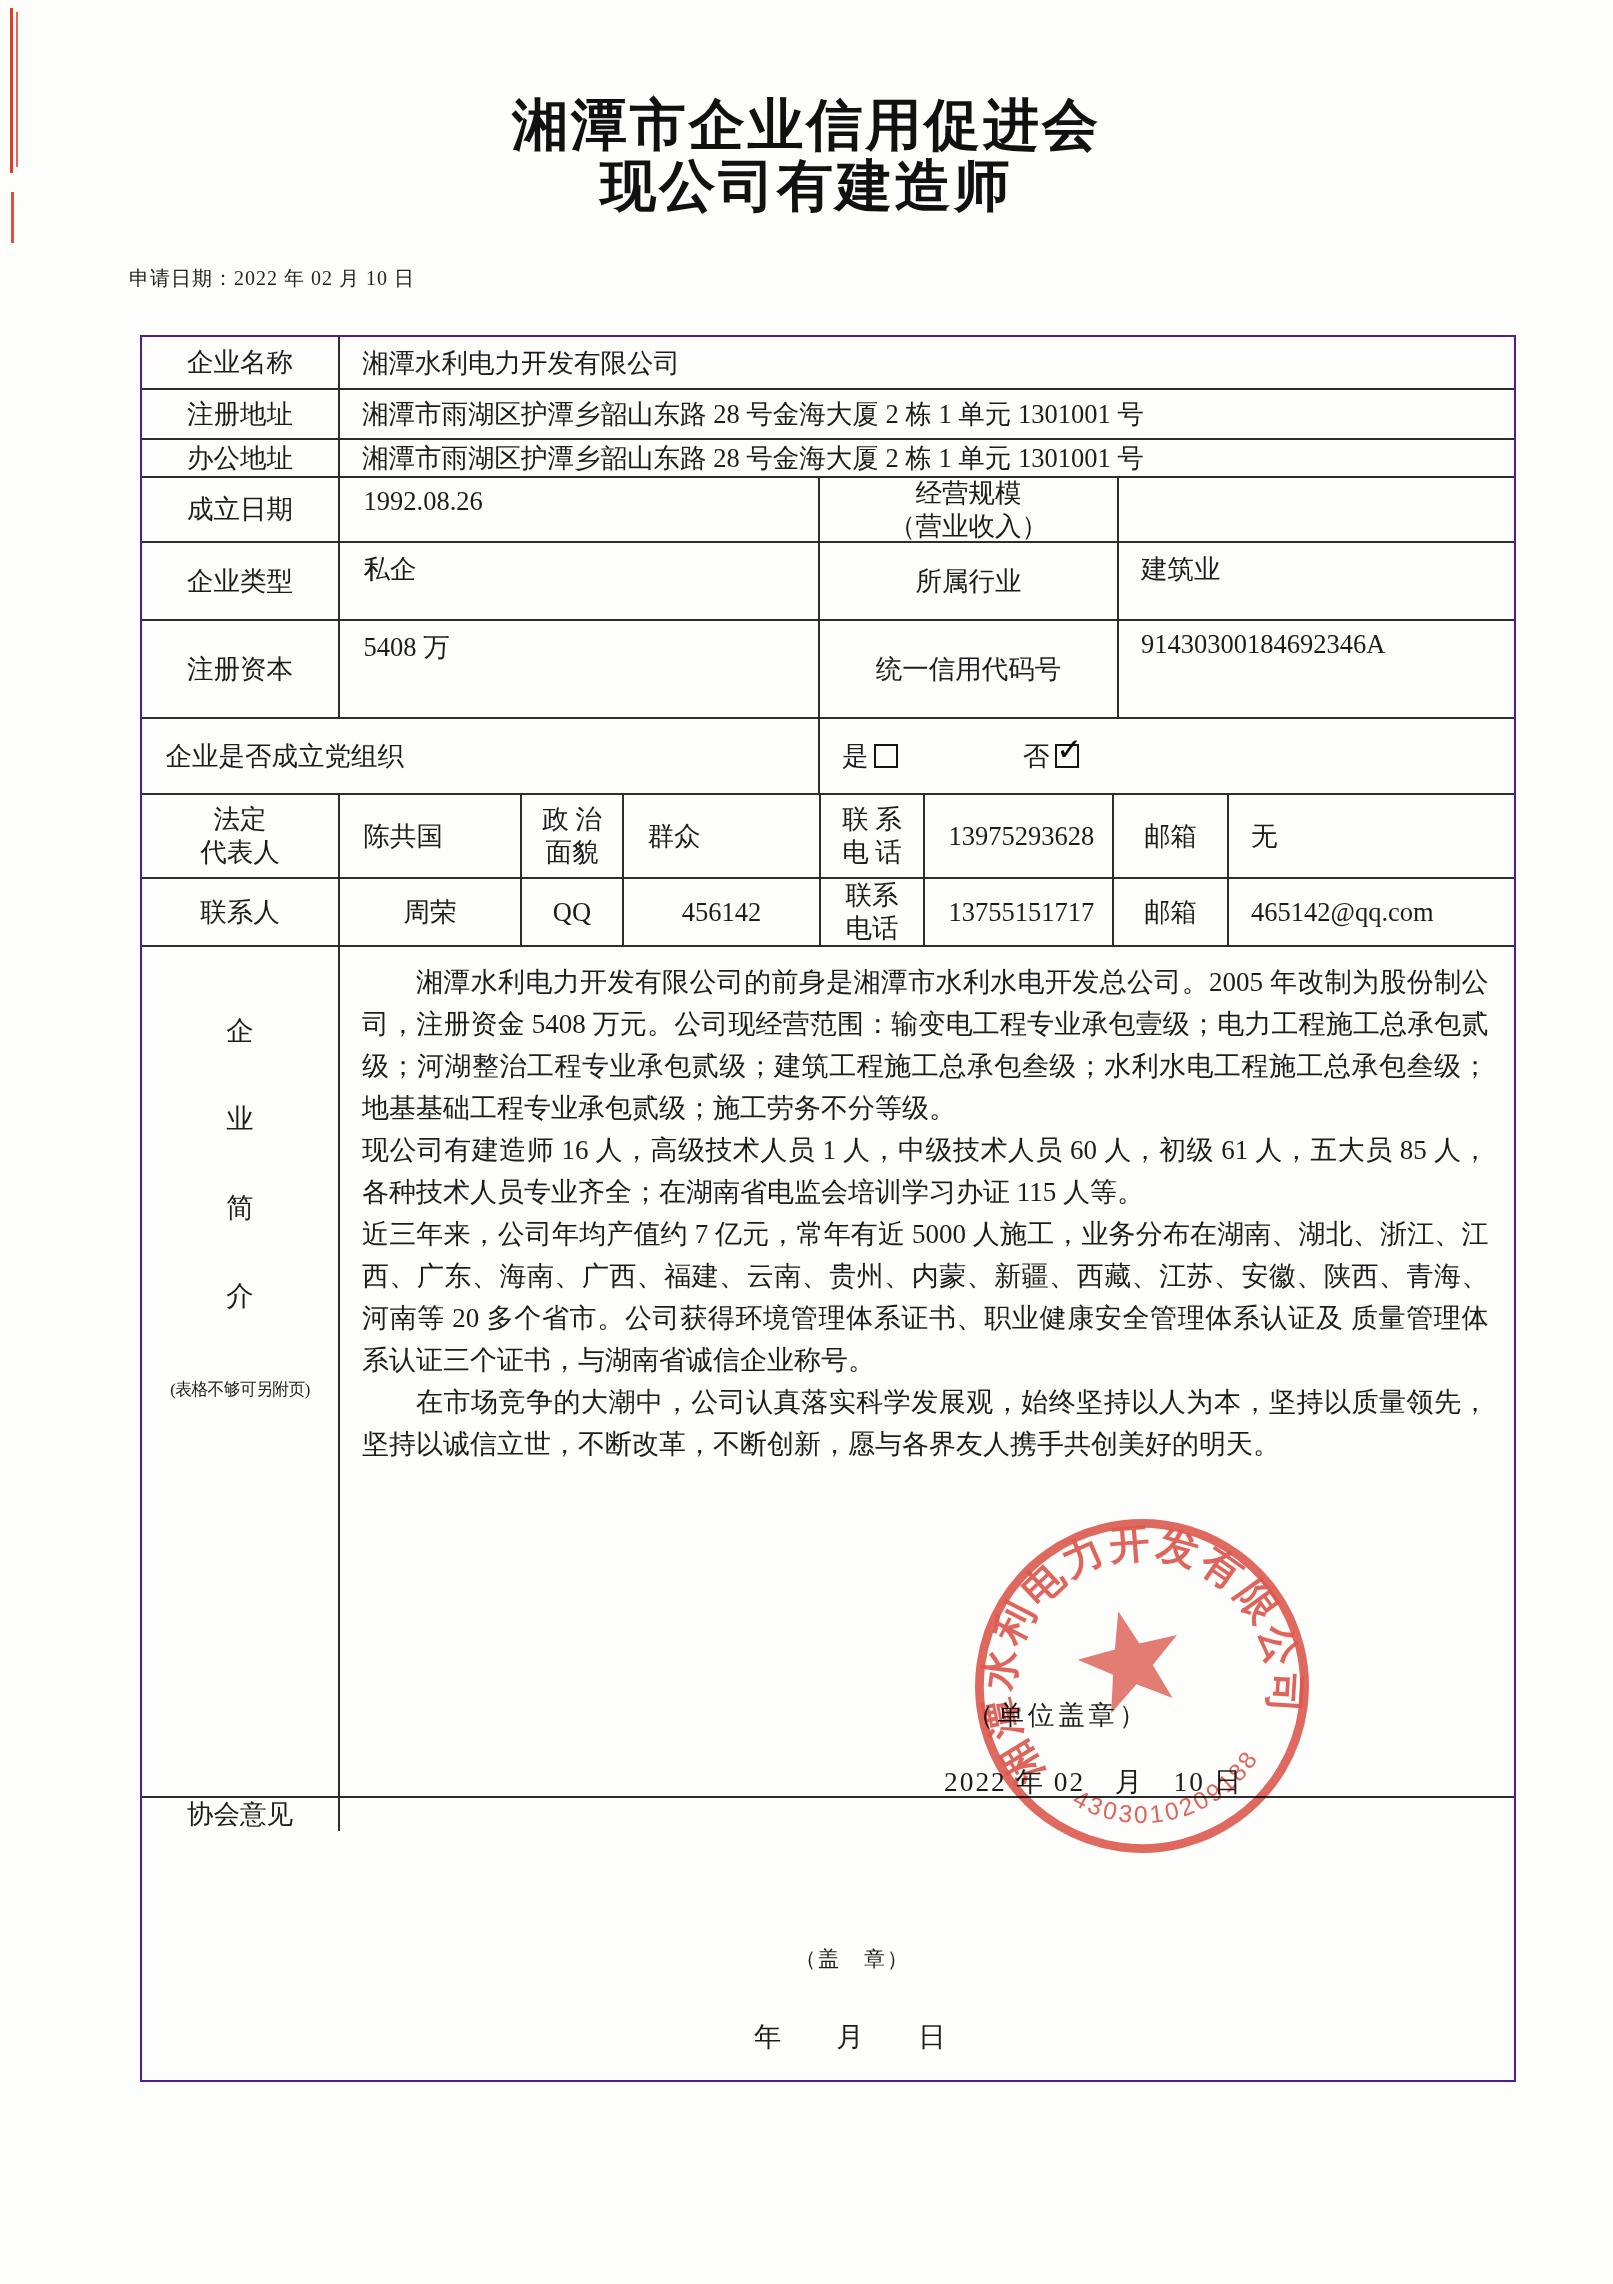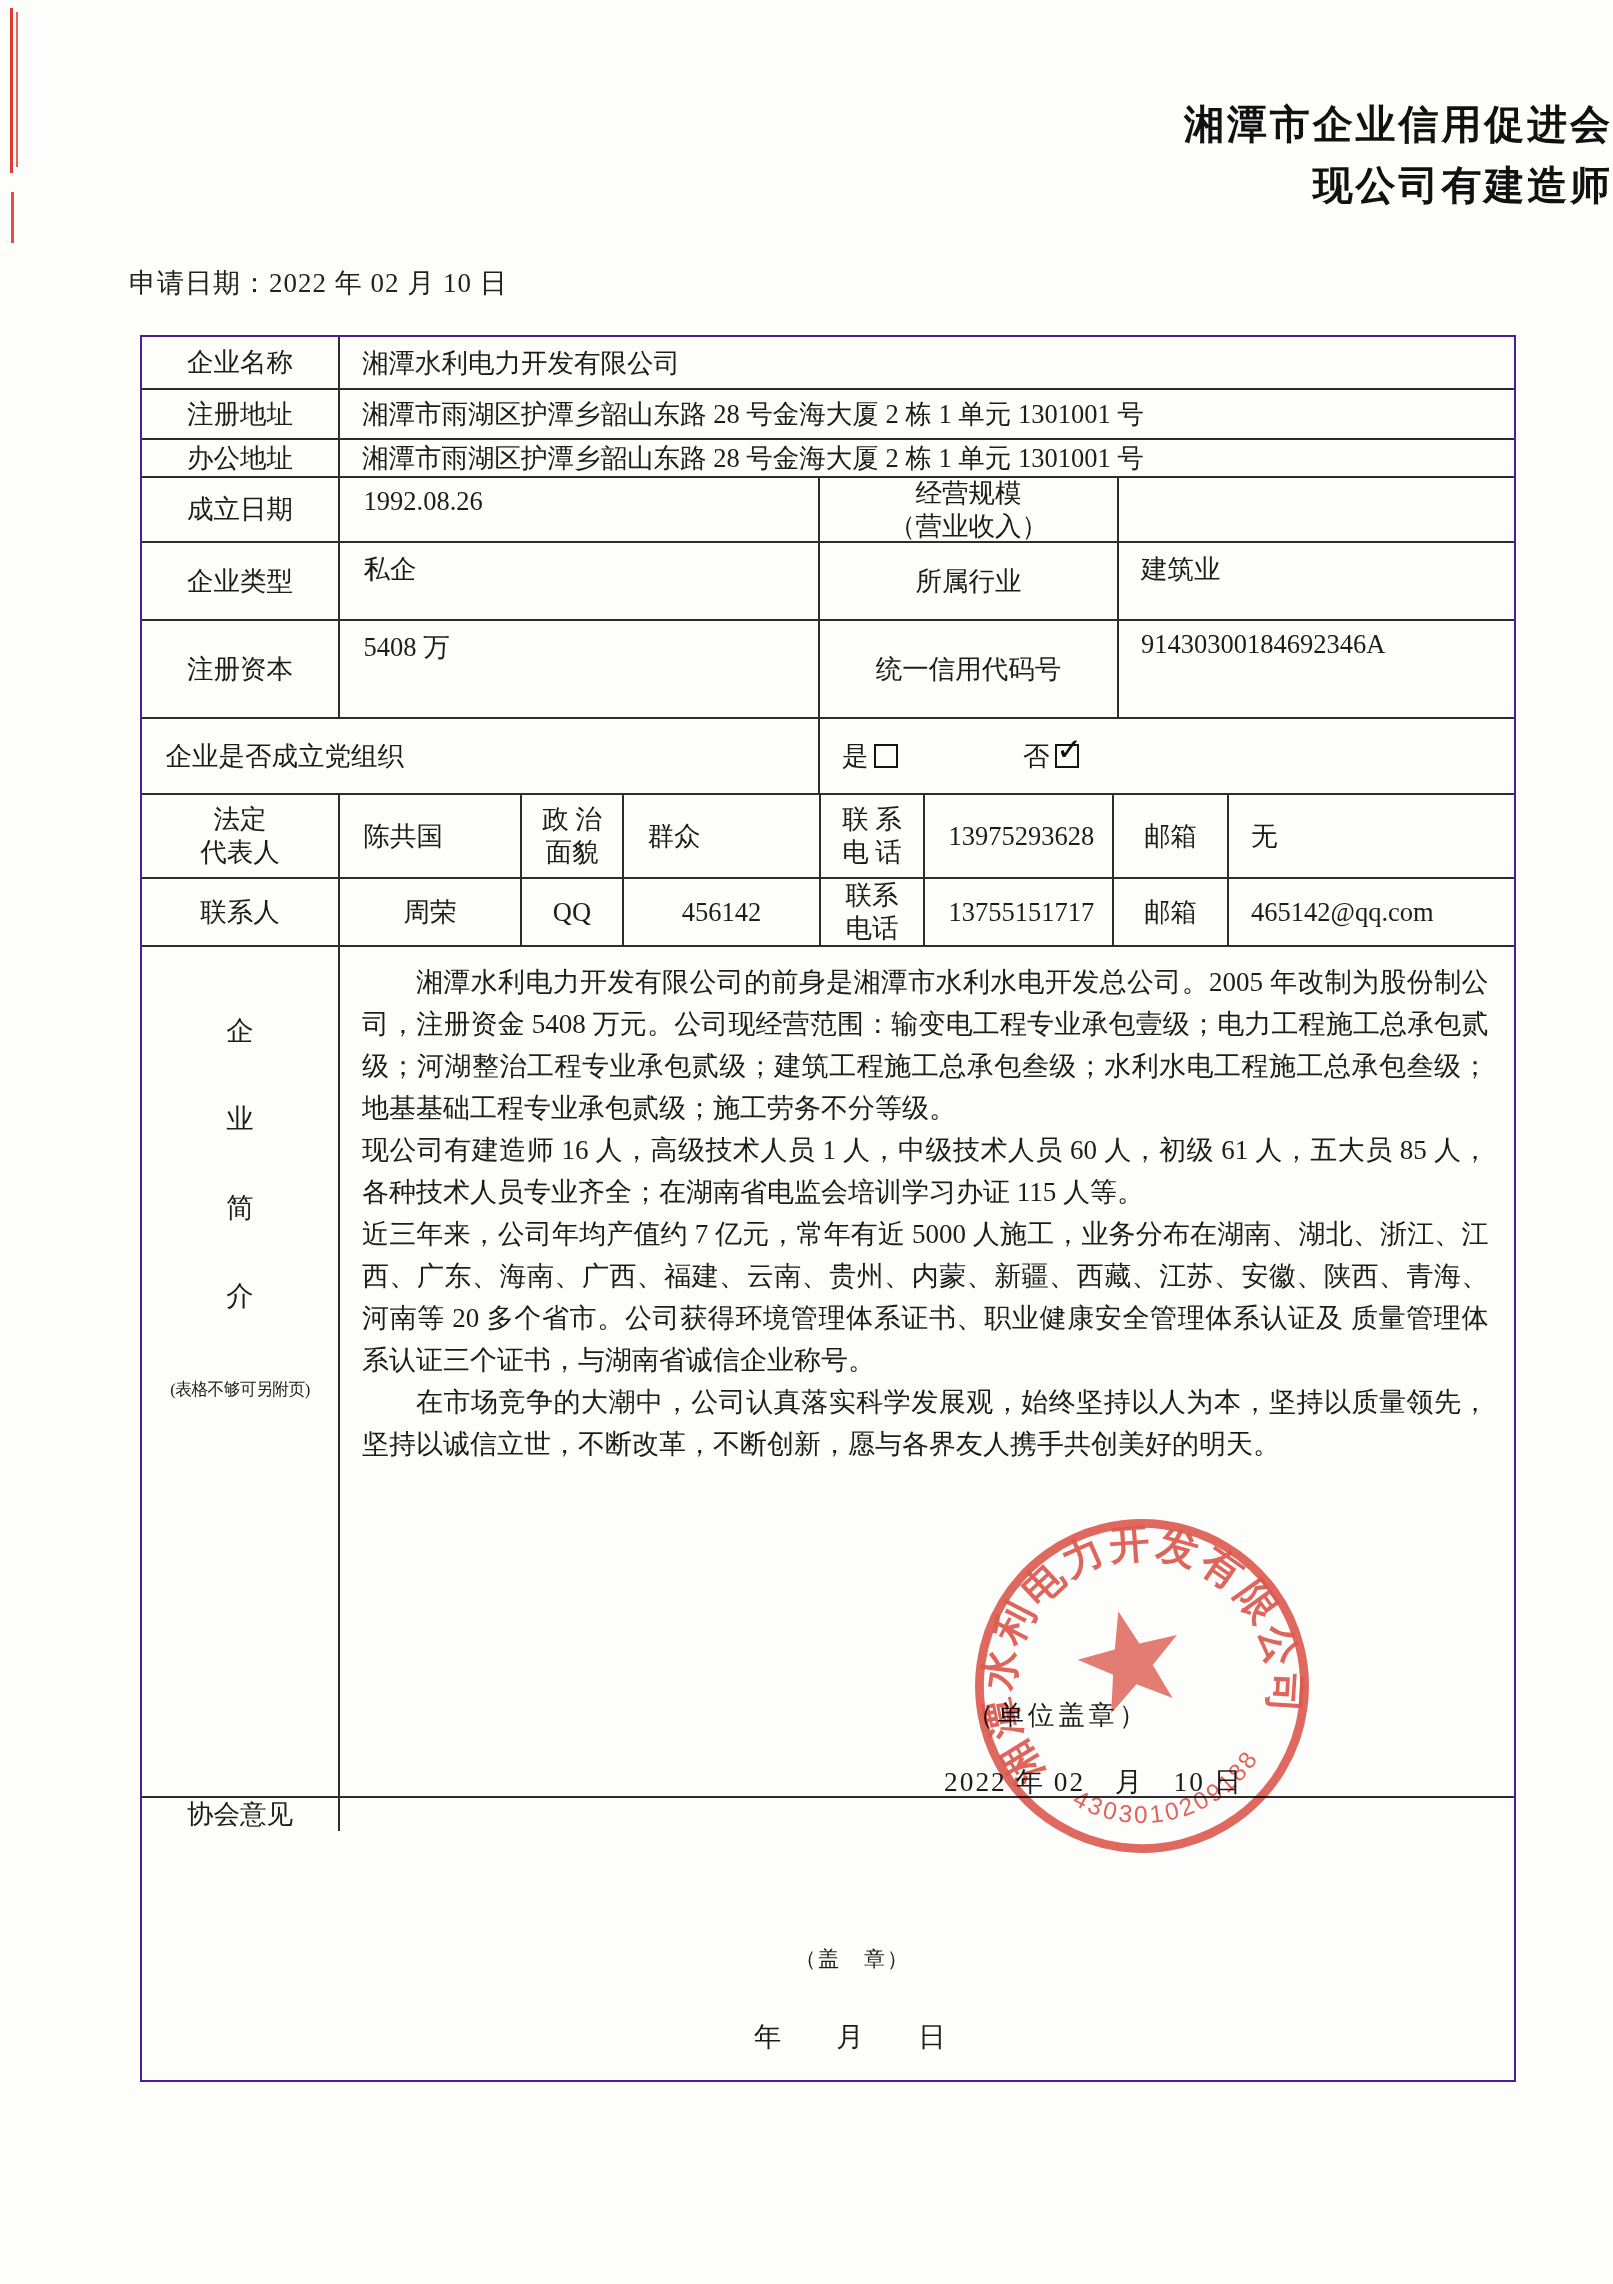"湘潭市企业信用促进会" .title-block { font-size: 40px -> 56px; text-align: right -> center }
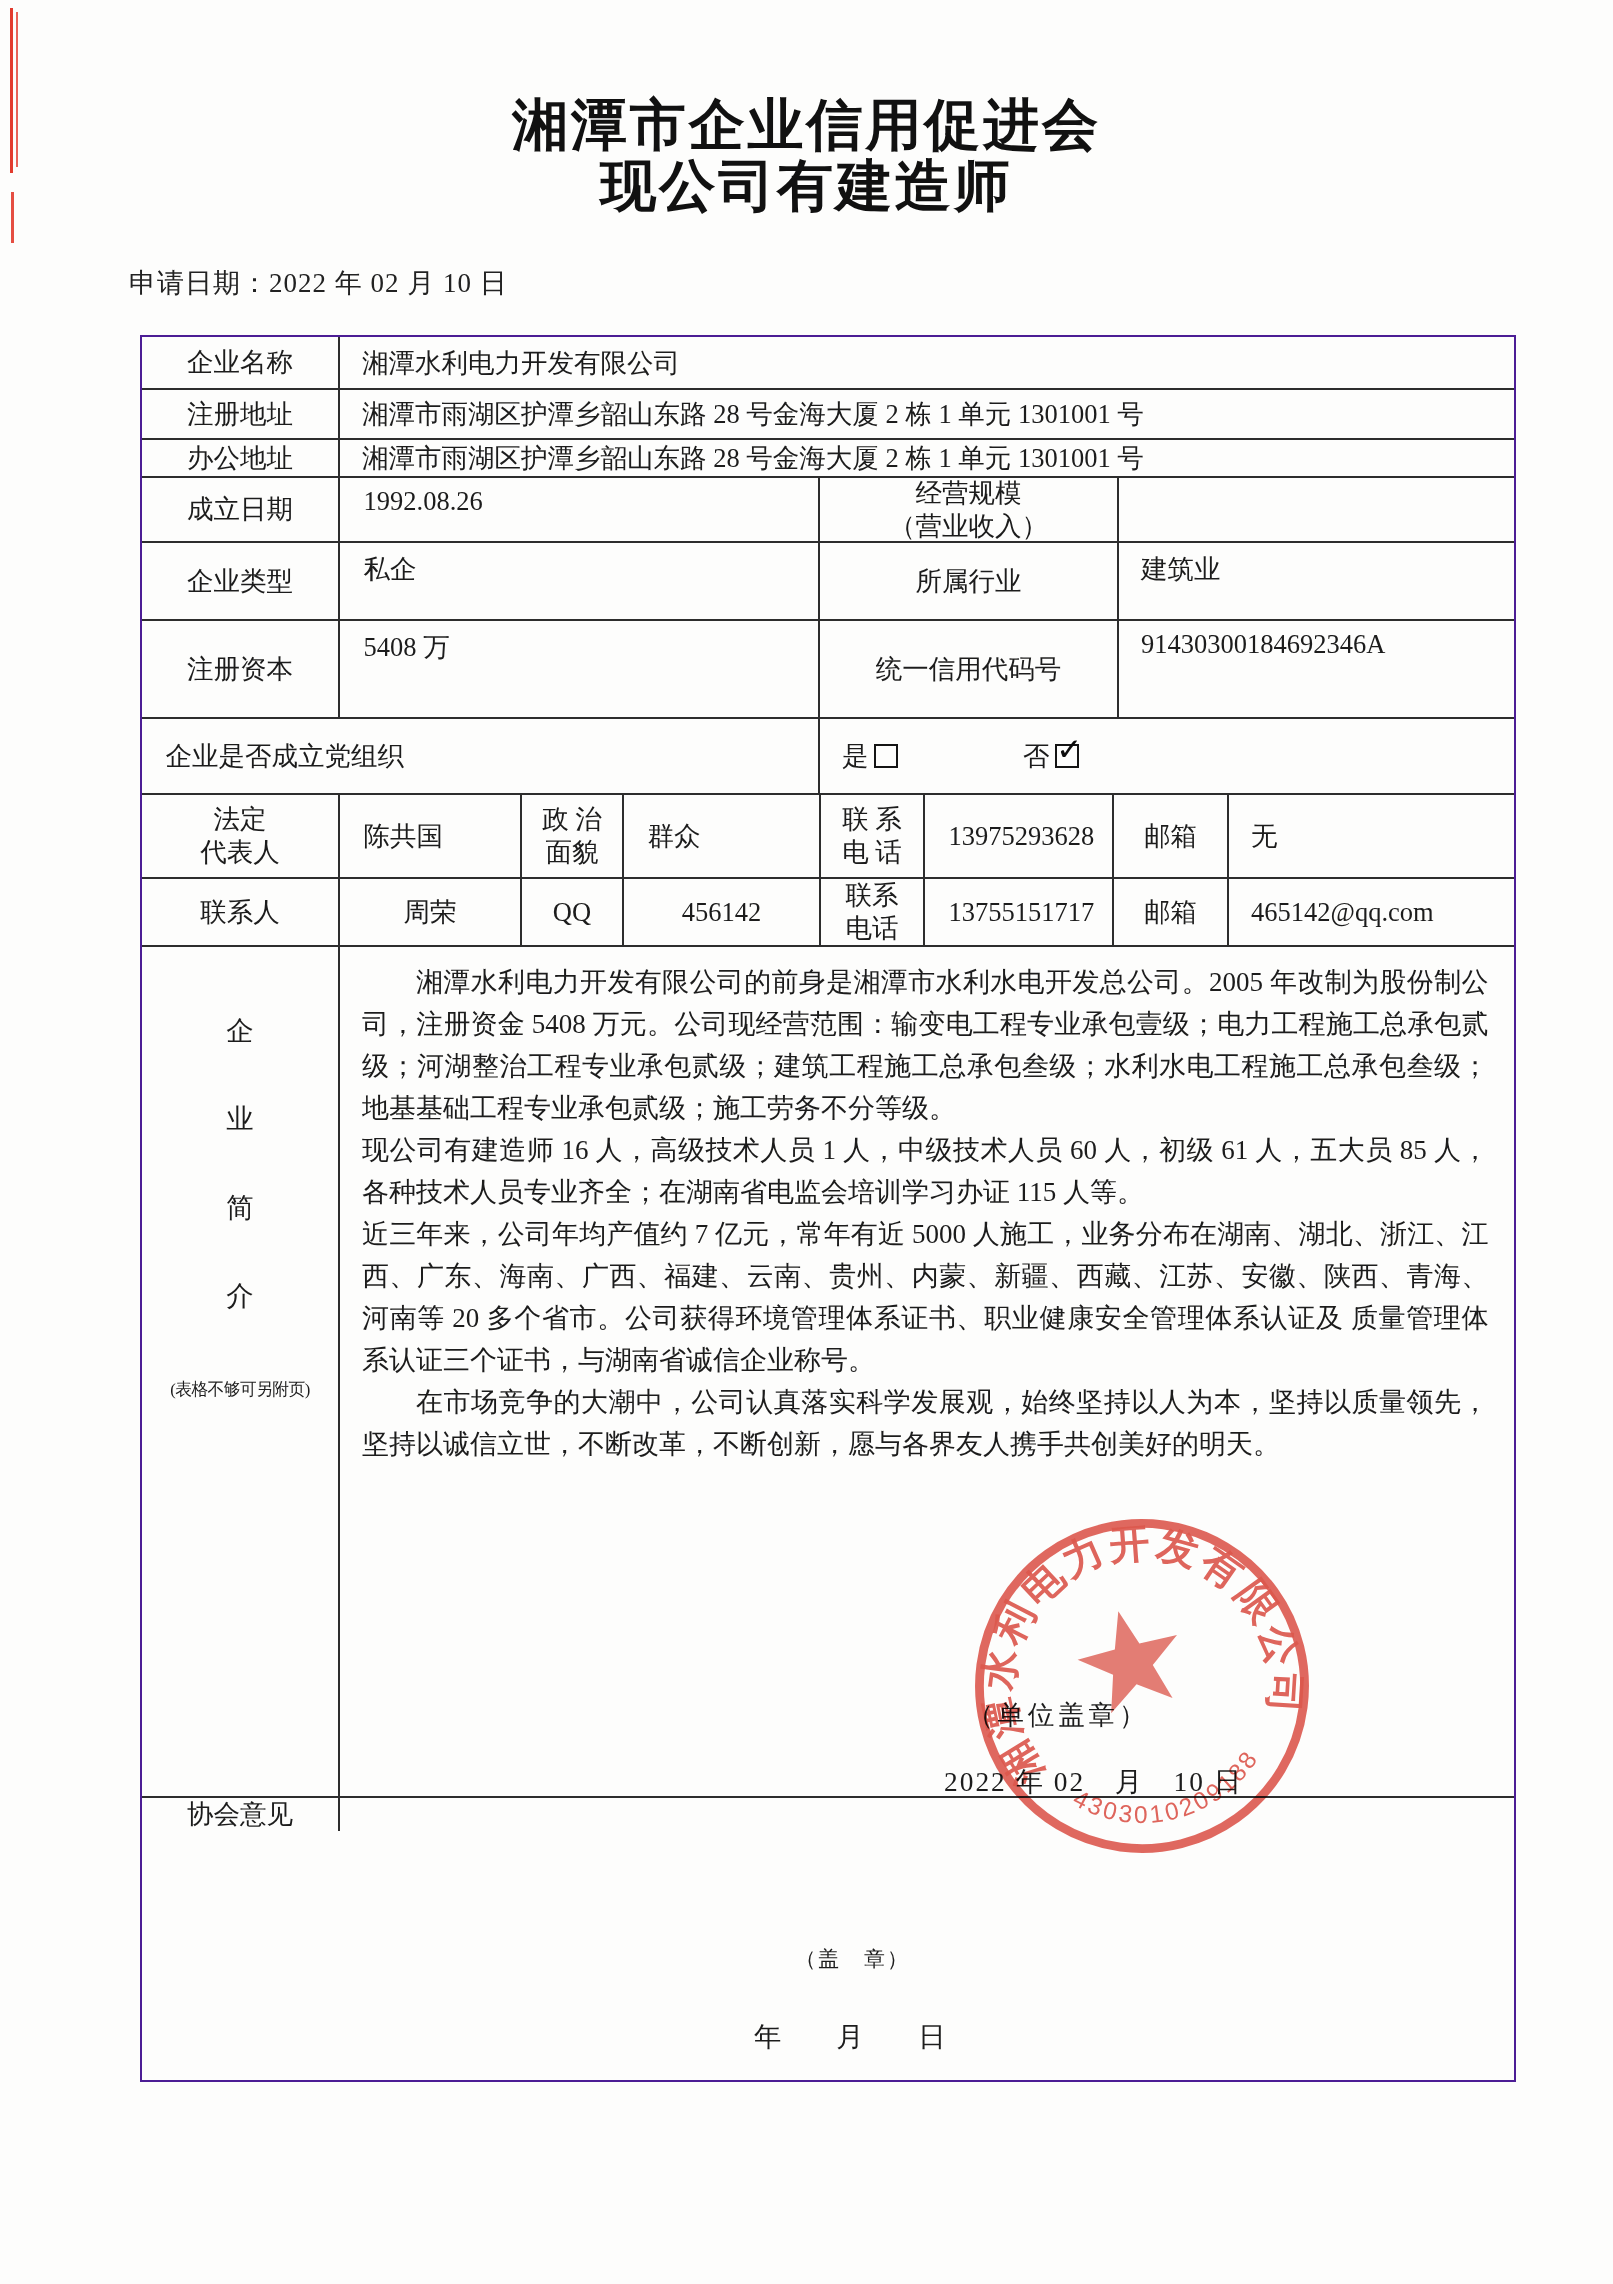"申请日期：2022 年 02 月 10" .apply-date { font-size: 27px -> 20px }
